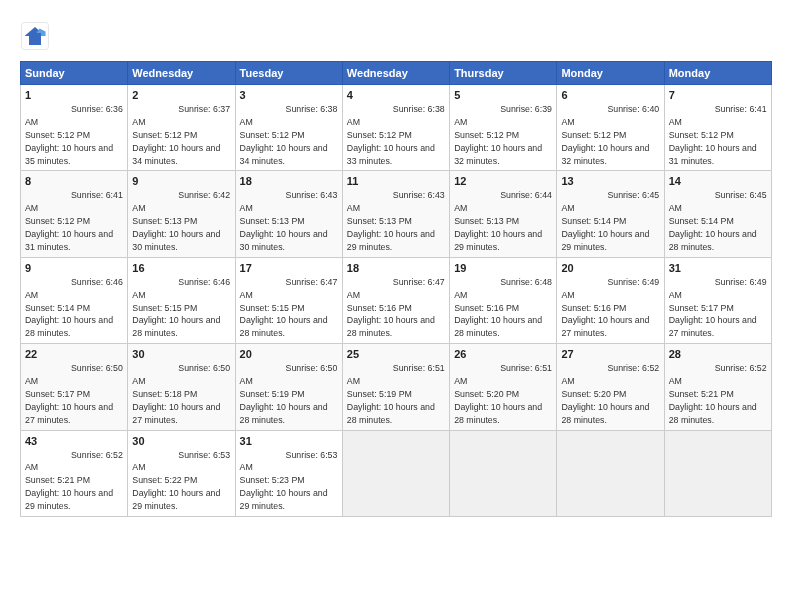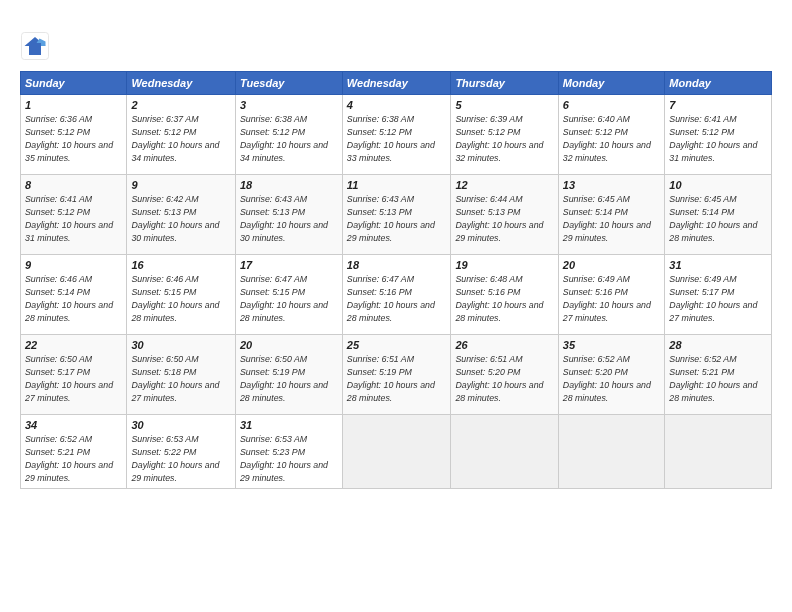"Sunday" .page { font-style: italic -> none; padding: 31px 20px 10px 20px -> 21px 20px 10px 20px }
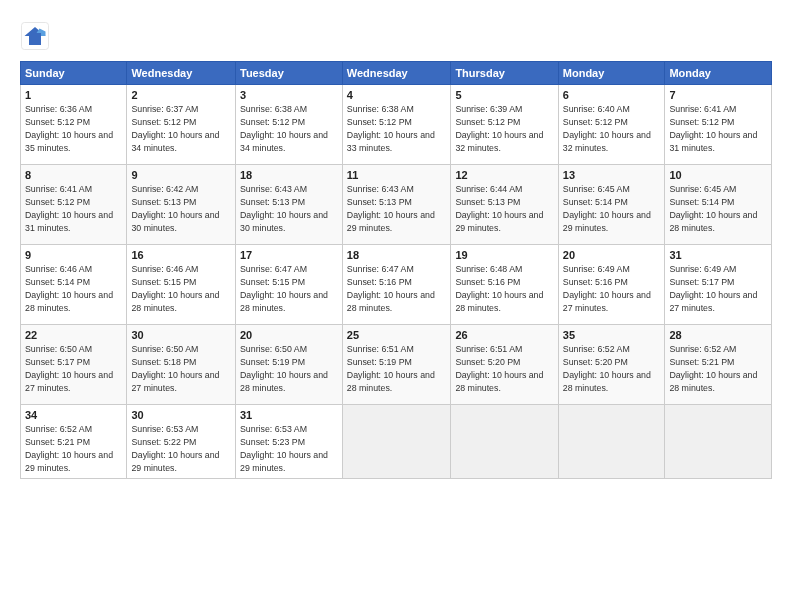"Sunrise: 6:36 AM" .day-info { margin-left: none -> 46px }
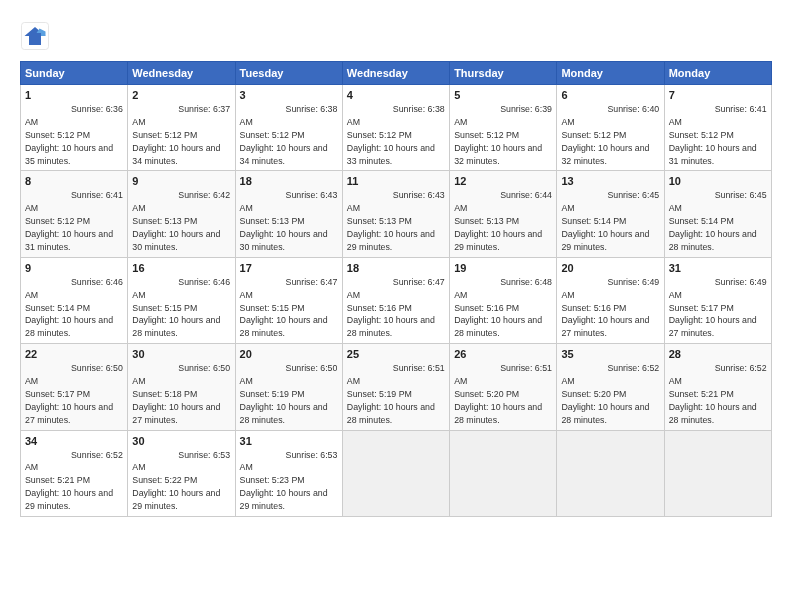"10" span.day-num { text: 10 -> 14 }
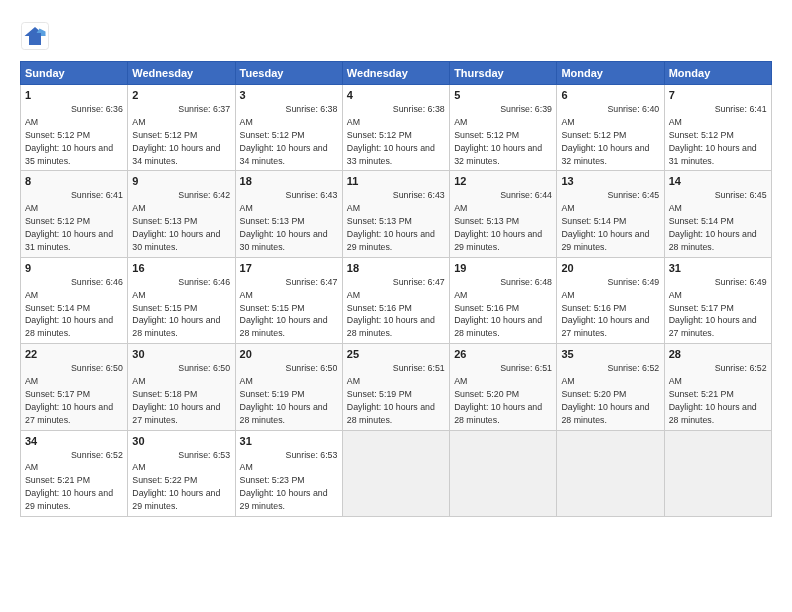"35" span.day-num { text: 35 -> 27 }
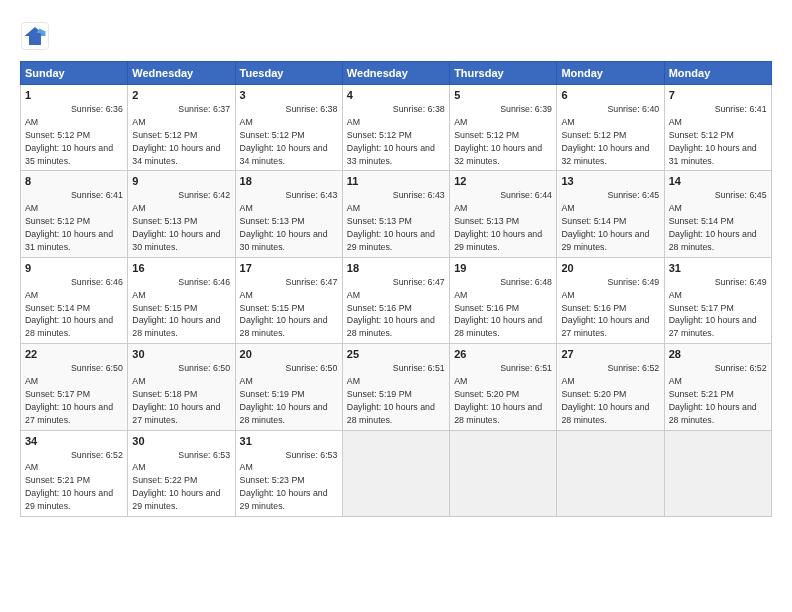"34" span.day-num { text: 34 -> 43 }
